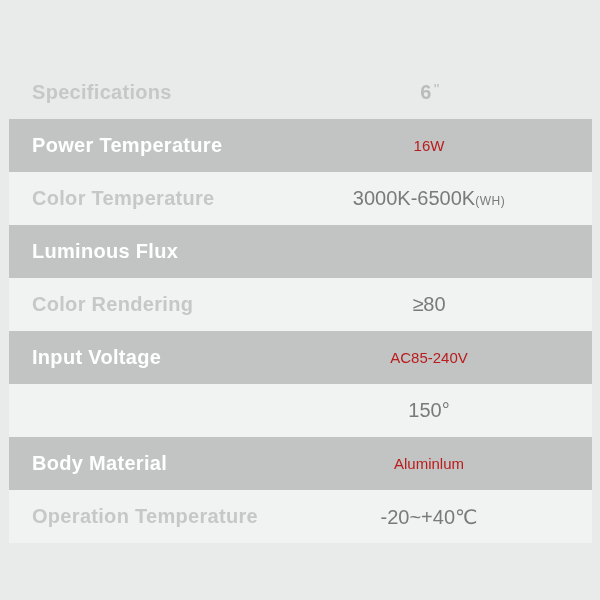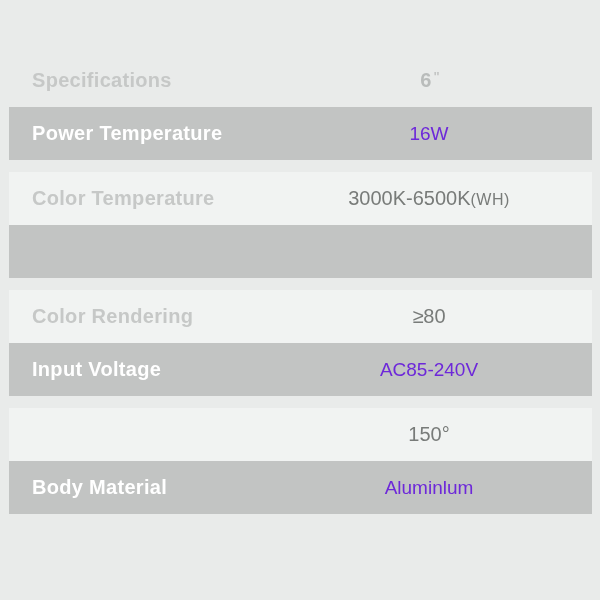"Specifications" .spec-card { top: 54px -> 66px }
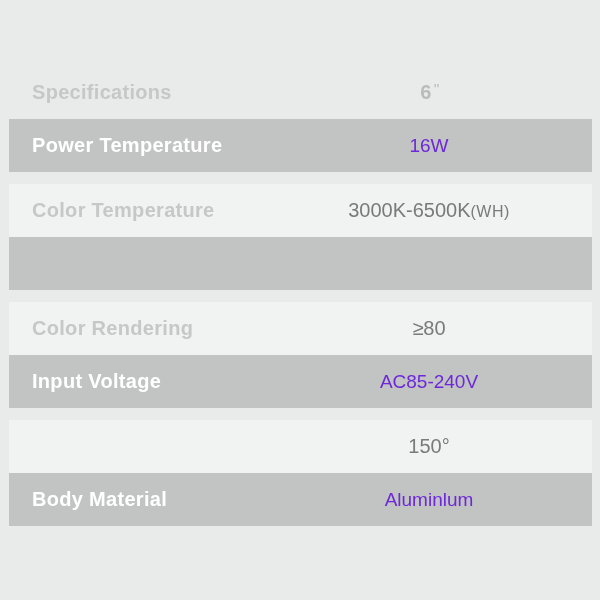"16W" .row.dark .value-cell { color: #6d28d9 -> #b91c1c; font-size: 19px -> 15px }
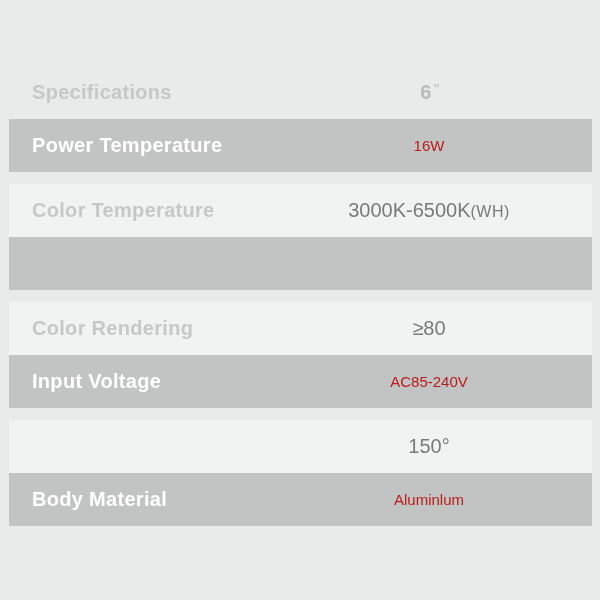"Color Temperature" .row.light { margin-top: 12px -> none }
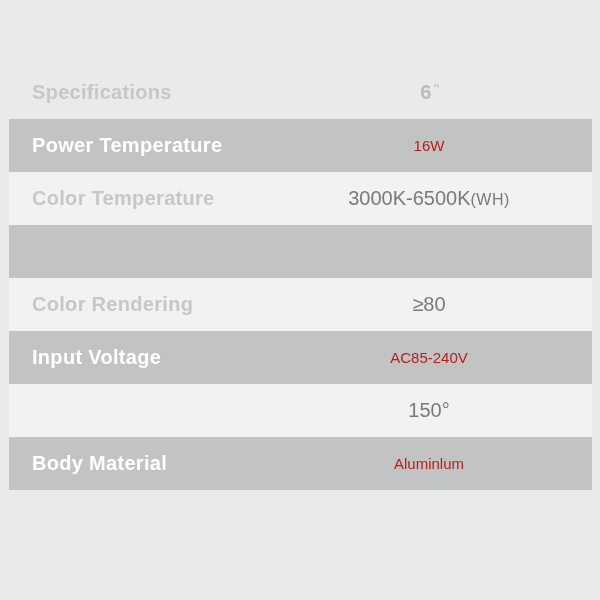"(WH)" .value-small { font-size: 16px -> 12px }
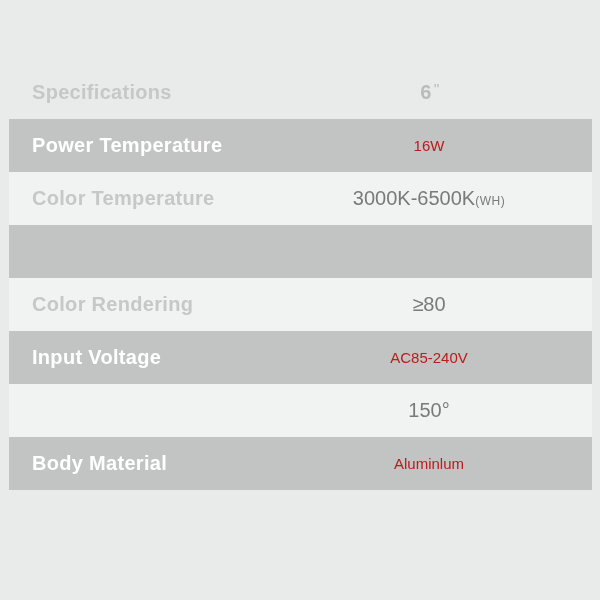"Luminous Flux" div.label { html: none -> <div>Luminous Flux</div> }
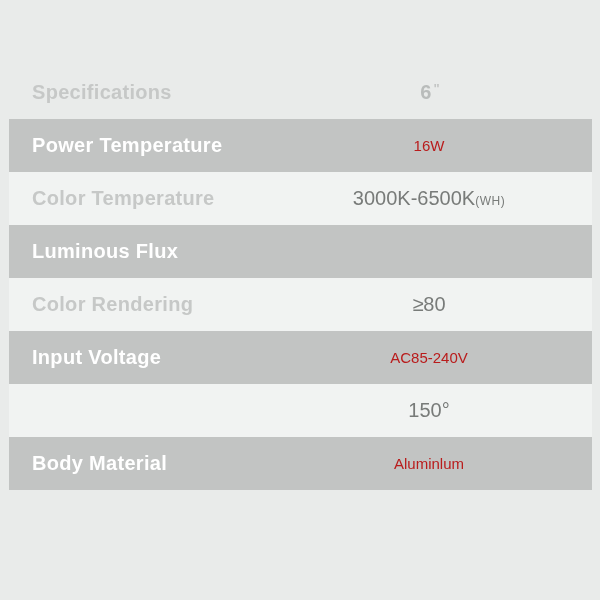"Operation Temperature" div.row { html: none -> <div> <div>Operation Temperature</div> <div>-20~+40℃</div> </div> }
